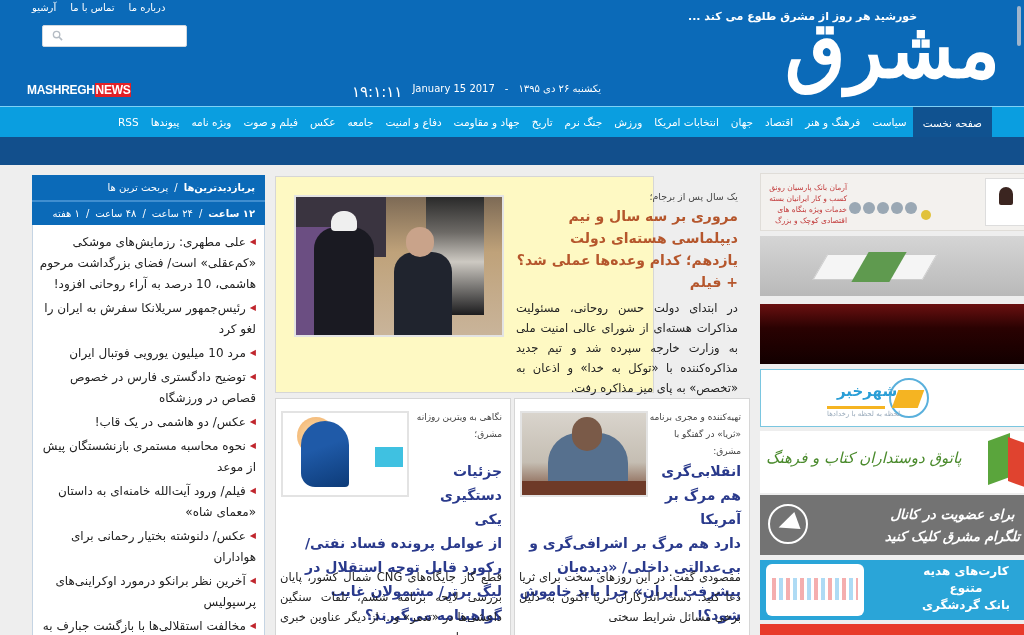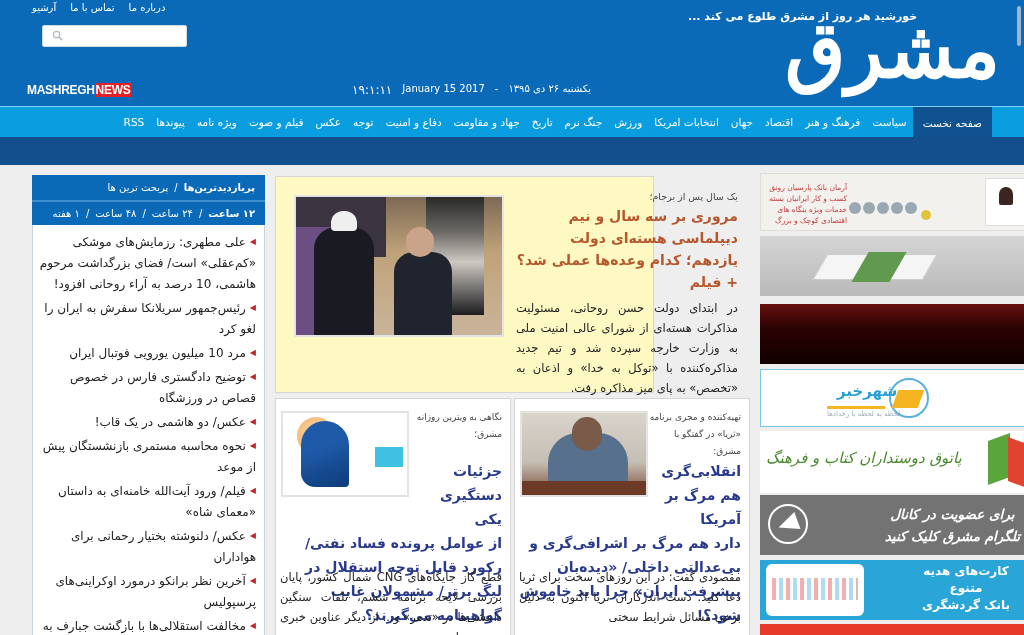"۱۹:۱:۱۱" .date-line .time { font-size: 12px -> 15px }
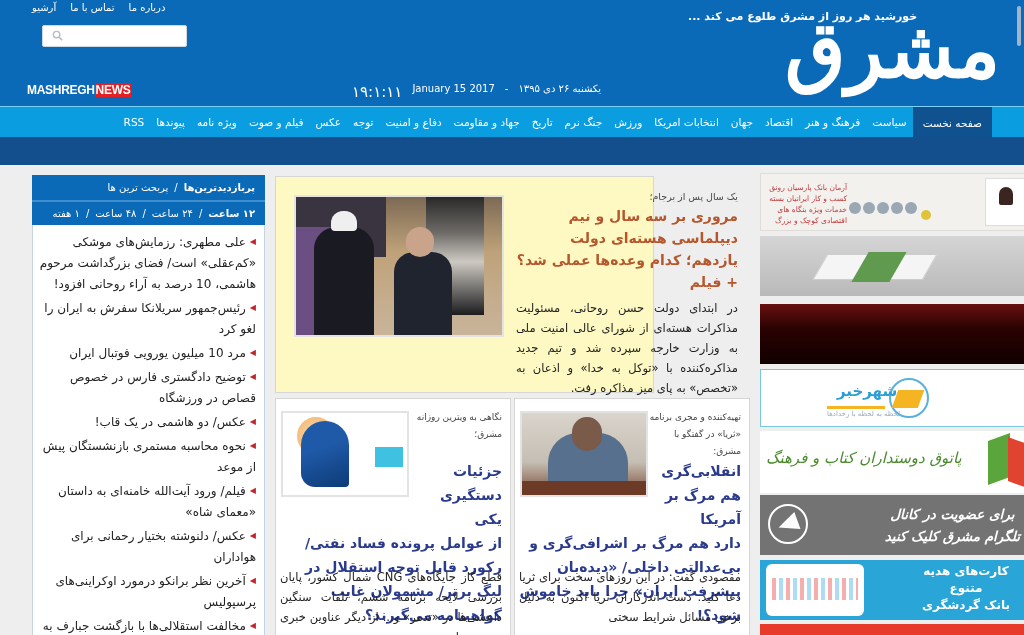"توجه" span.nav-item { text: توجه -> جامعه }
